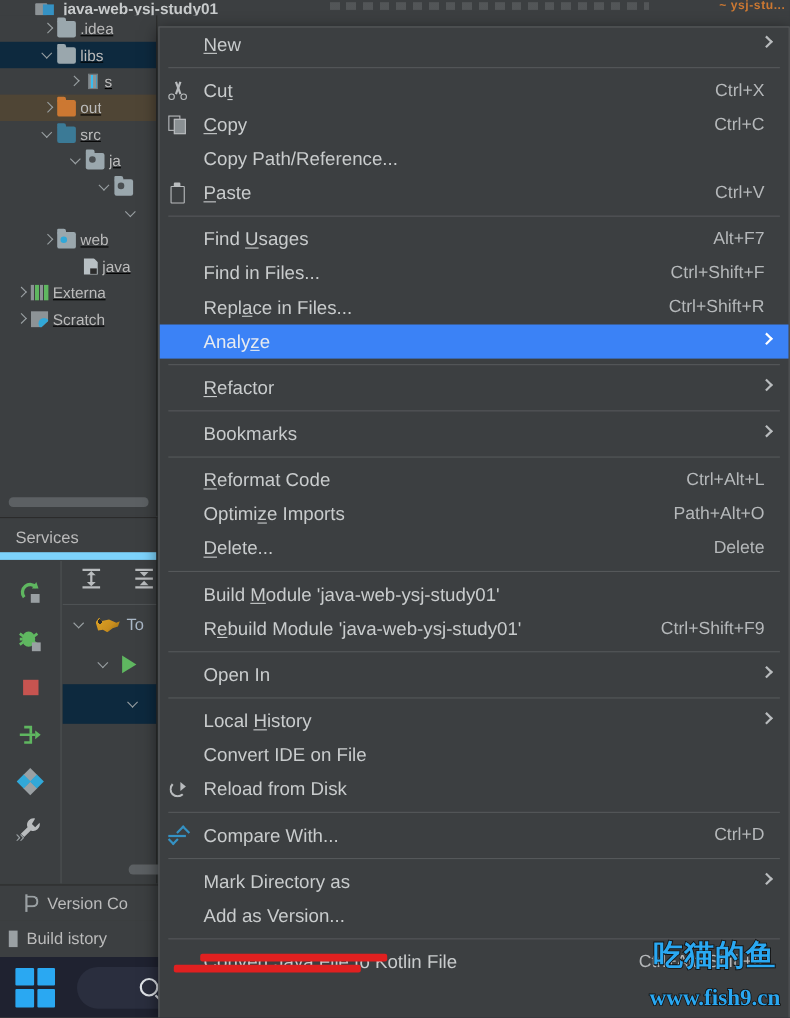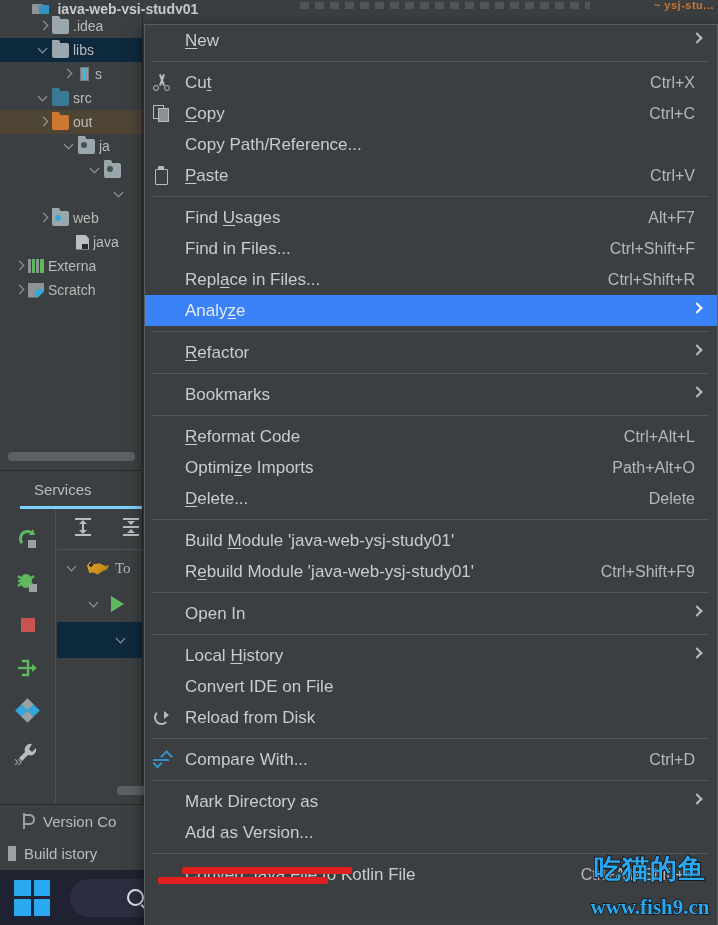".idea" .project-panel { text-decoration: none -> underline }
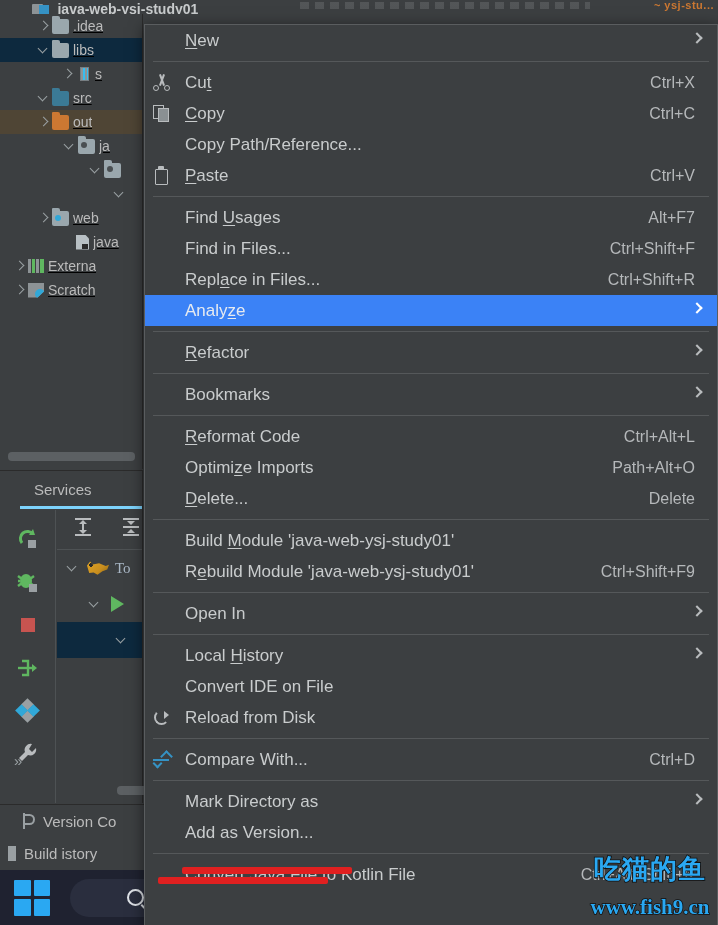"src" div.tree-row { order: before "out" -> after "out" }
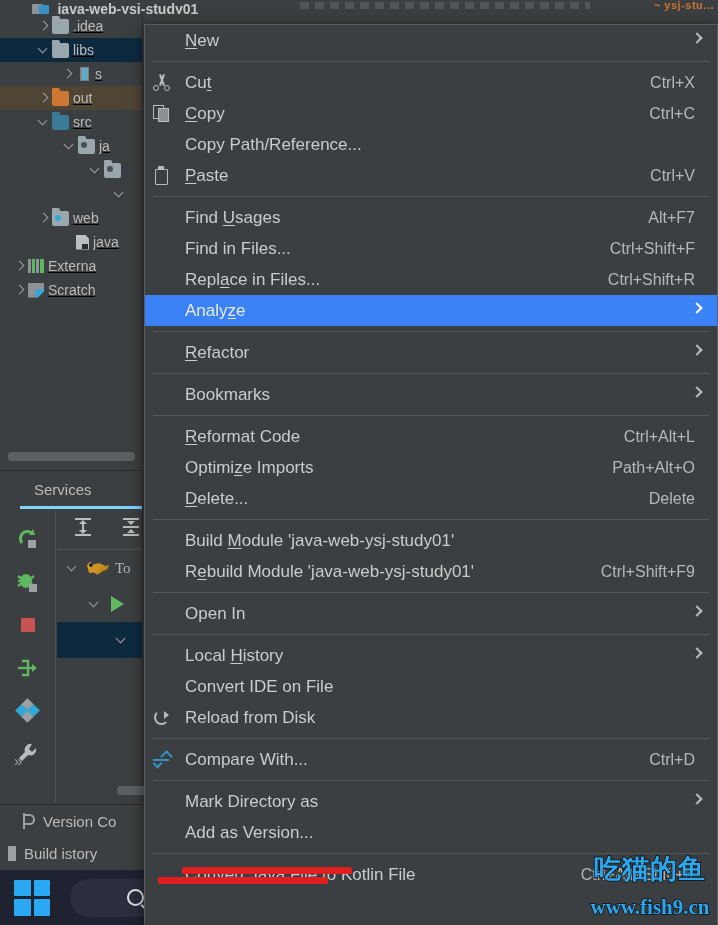"Services" .services-title { border-bottom: 3px solid #7dd3fc -> 7px solid #7dd3fc; margin-left: 20px -> none }
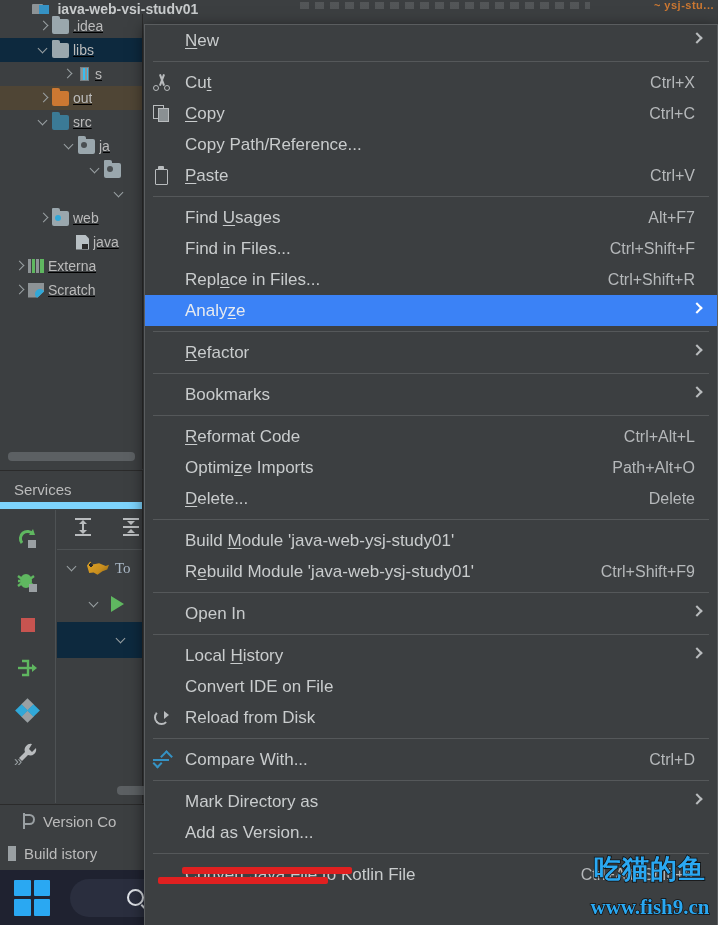"To" .svc-content { font-family: Liberation Serif, serif -> none }
